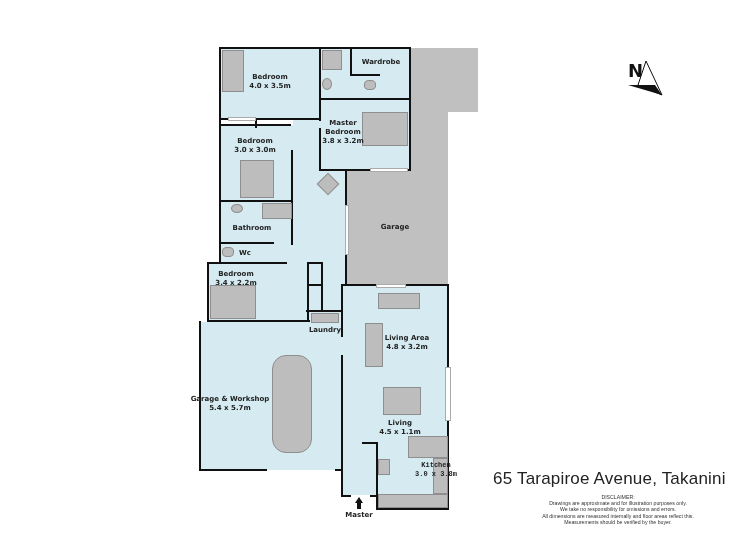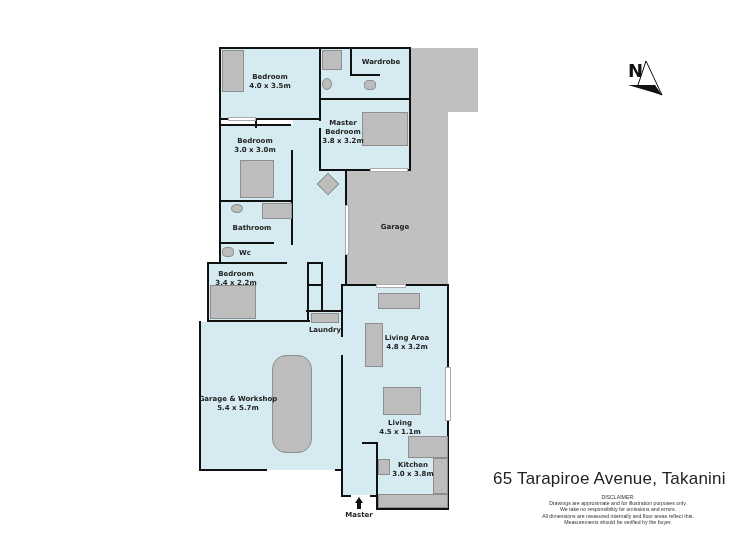"Garage & Workshop" div.label { left: 238px -> 230px }
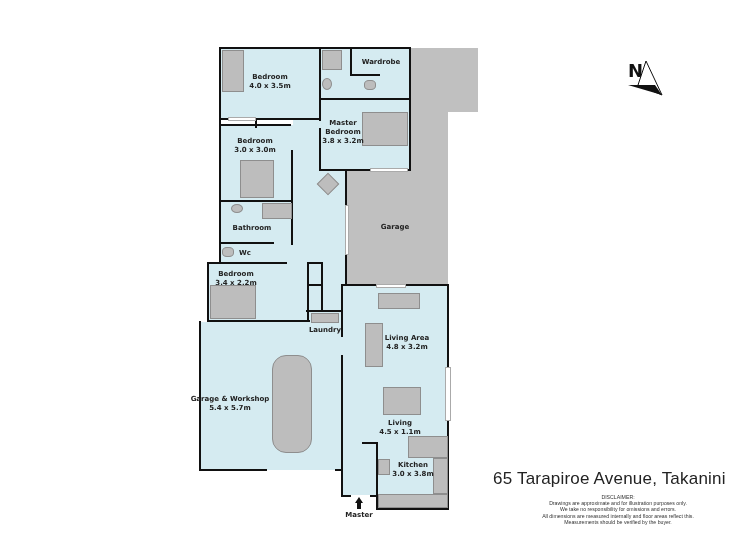"Kitchen" div.label { font-family: none -> Liberation Mono, monospace; left: 413px -> 436px }
